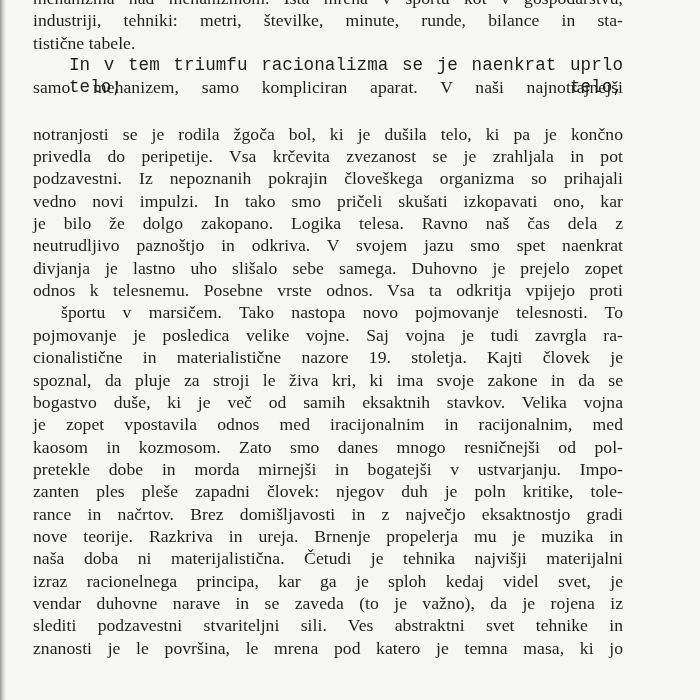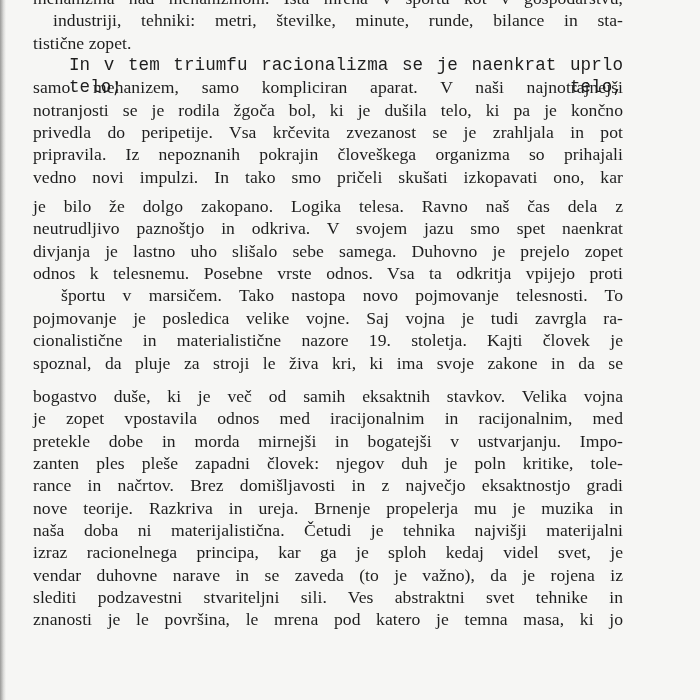"industriji, tehniki: metri, številke," span.line { margin-left: 20px -> none }
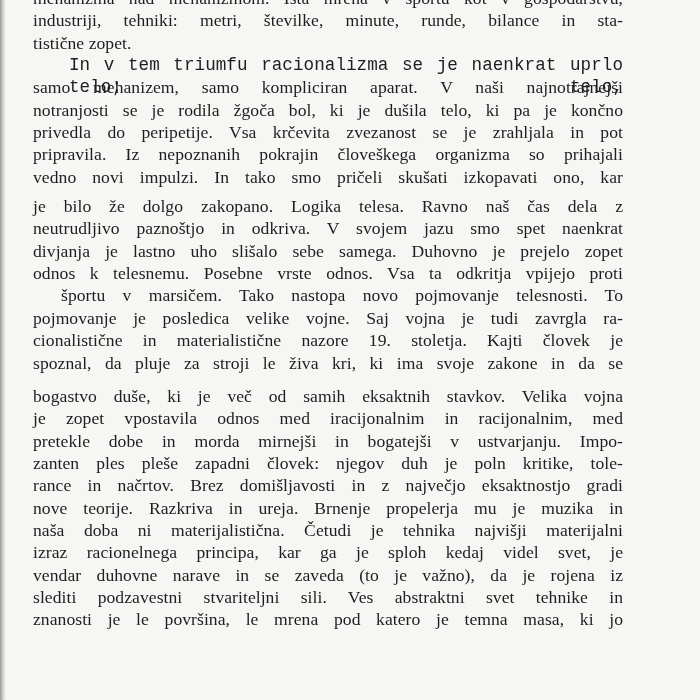"tistične zopet." span.line { text: zopet -> tabele }
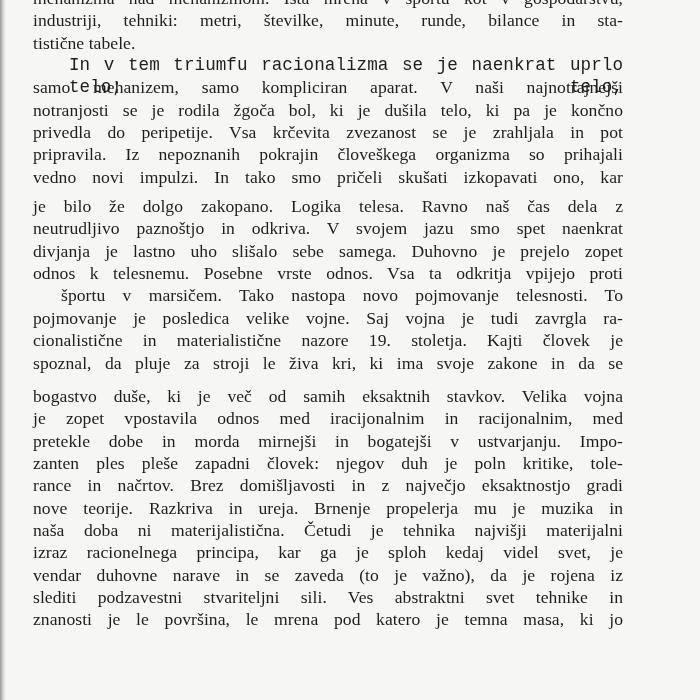"notranjosti se je rodila žgoča" span.line { margin-top: none -> 24px }
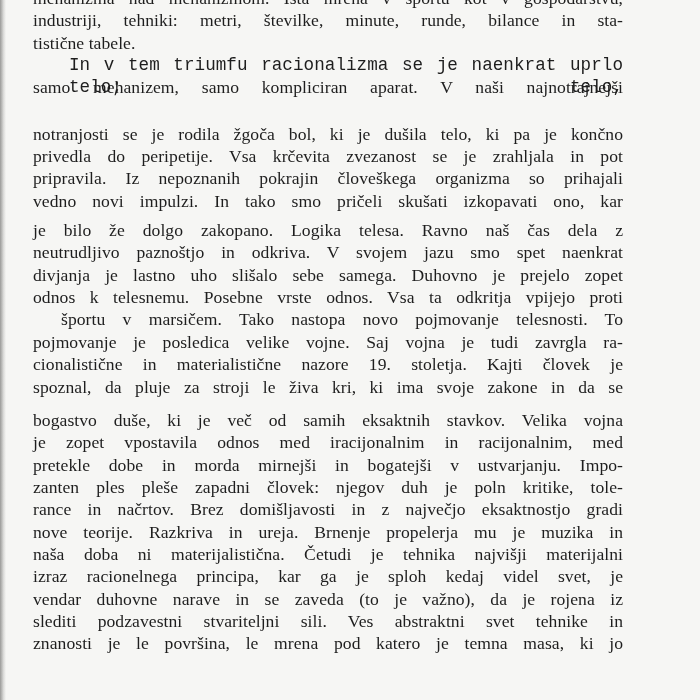"pripravila. Iz nepoznanih pokrajin" span.line { text: pripravila -> podzavestni }
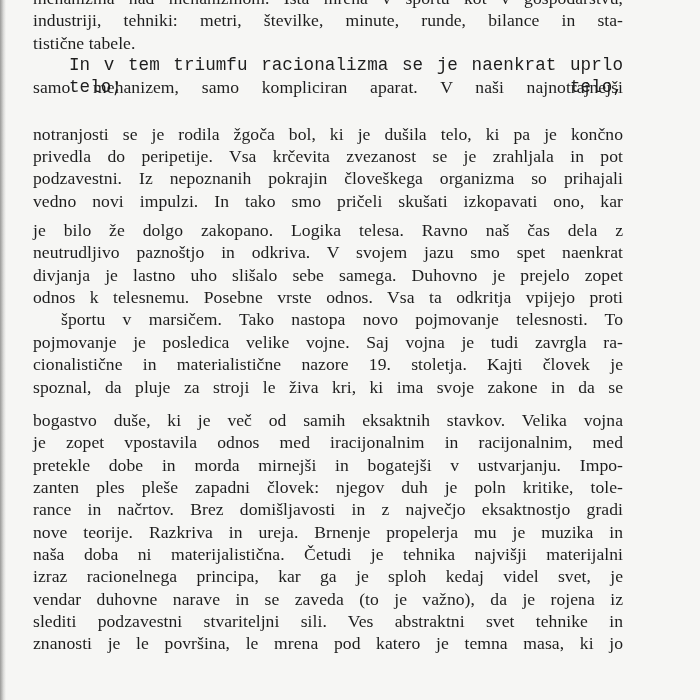"je bilo že dolgo zakopano." span.line { margin-top: 7px -> none }
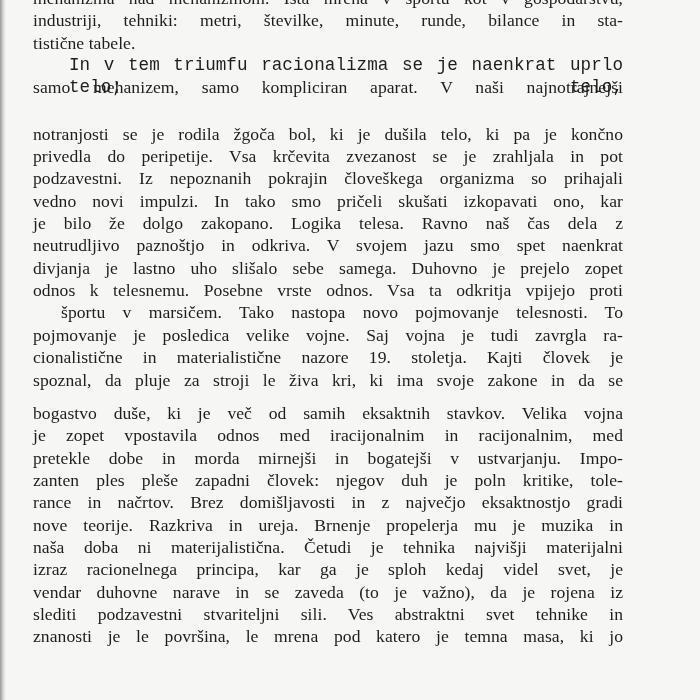"bogastvo duše, ki je več" span.line { margin-top: 11px -> none }
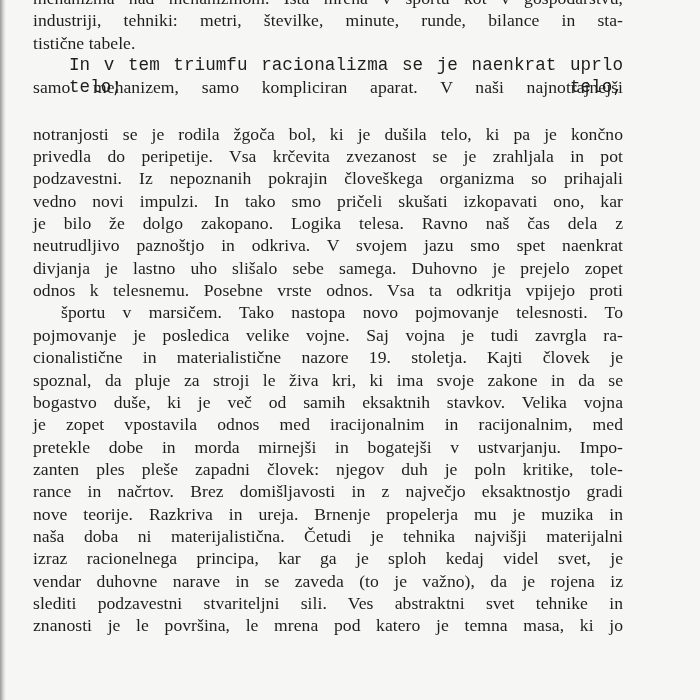"kaosom in kozmosom. Zato smo" span.line { html: none -> <span>kaosom in kozmosom. Zato smo danes mnogo resničnejši od pol-</span> }
